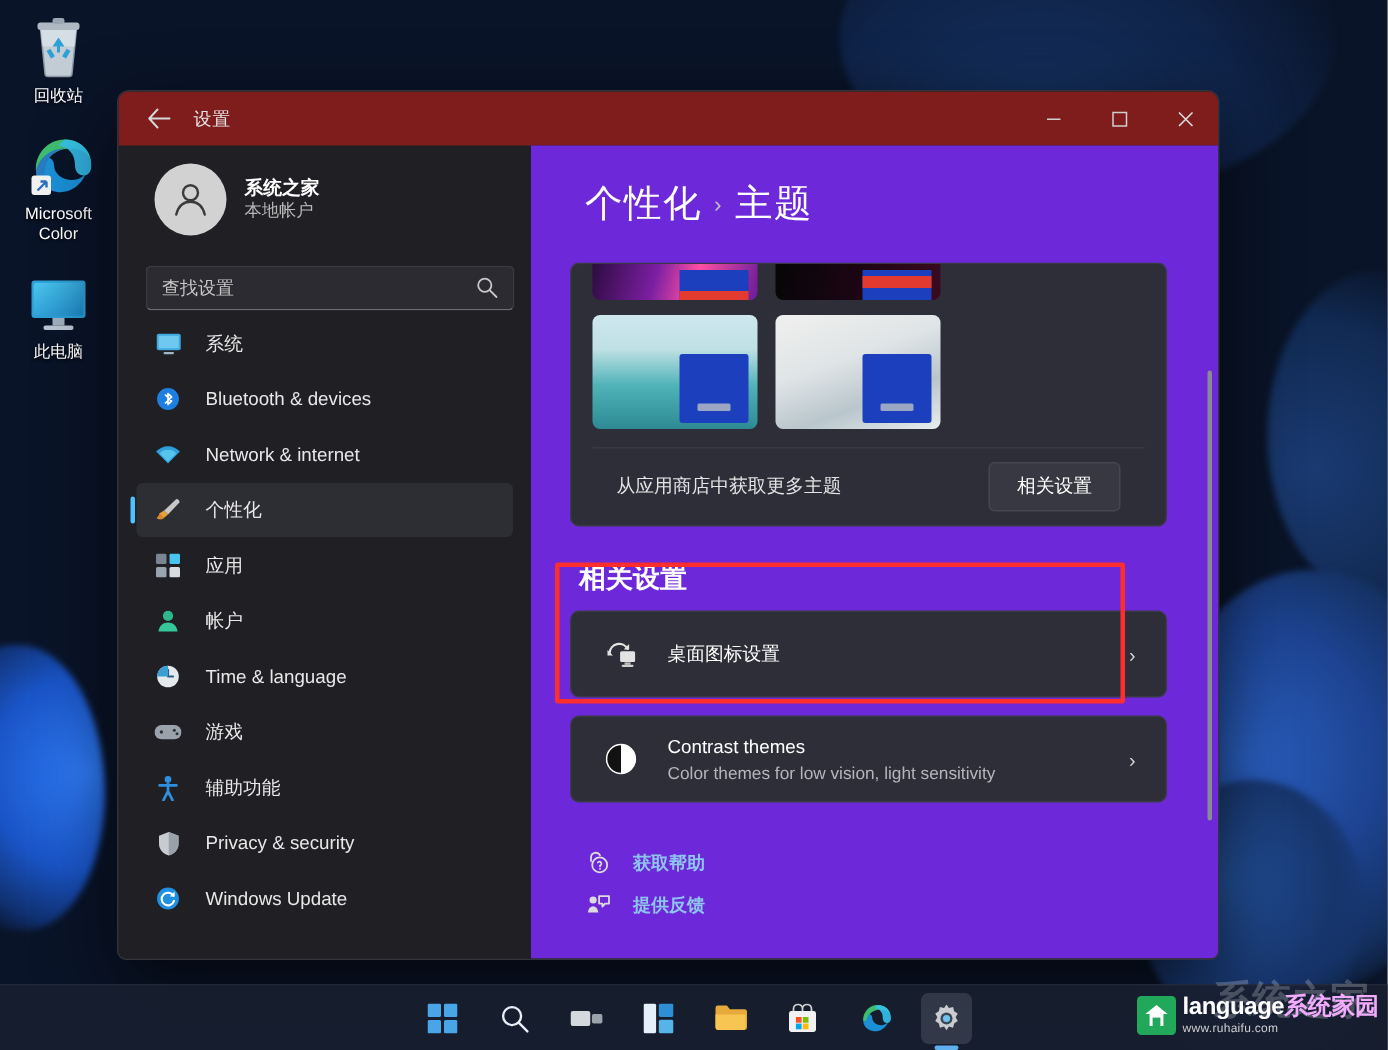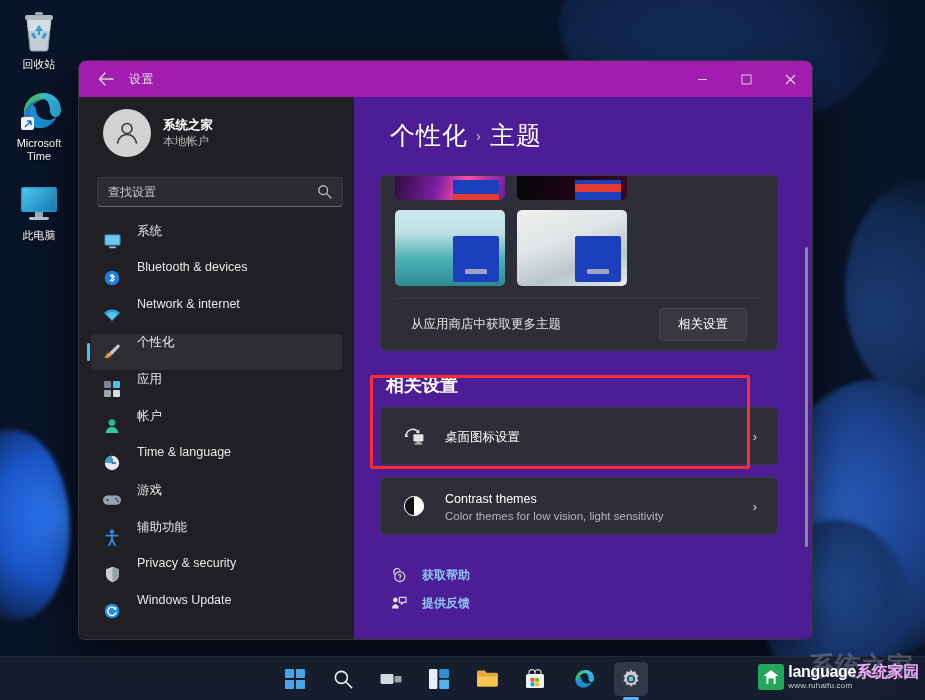"设置" #titlebar { background: #a21caf -> #7f1d1d }
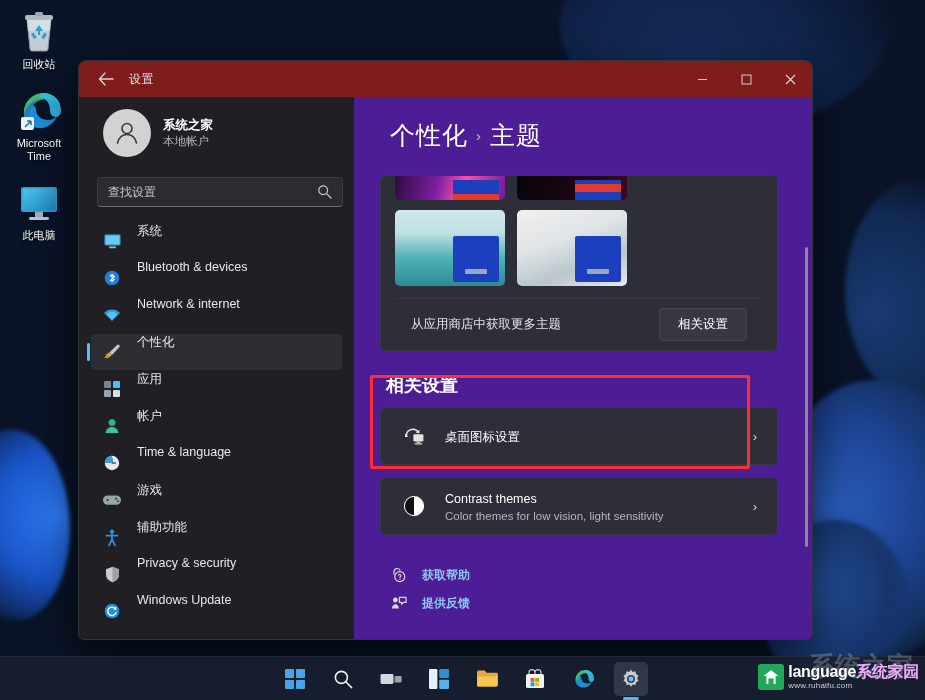"个性化 › 主题" #content { background: #4c1d95 -> #6d28d9 }
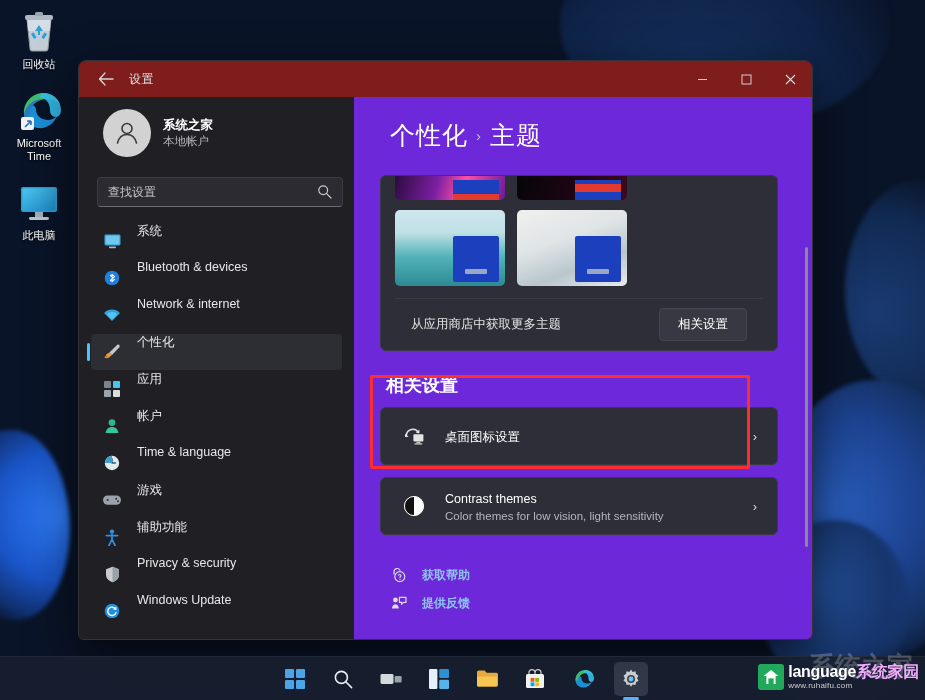"Time" span { text: Time -> Color }
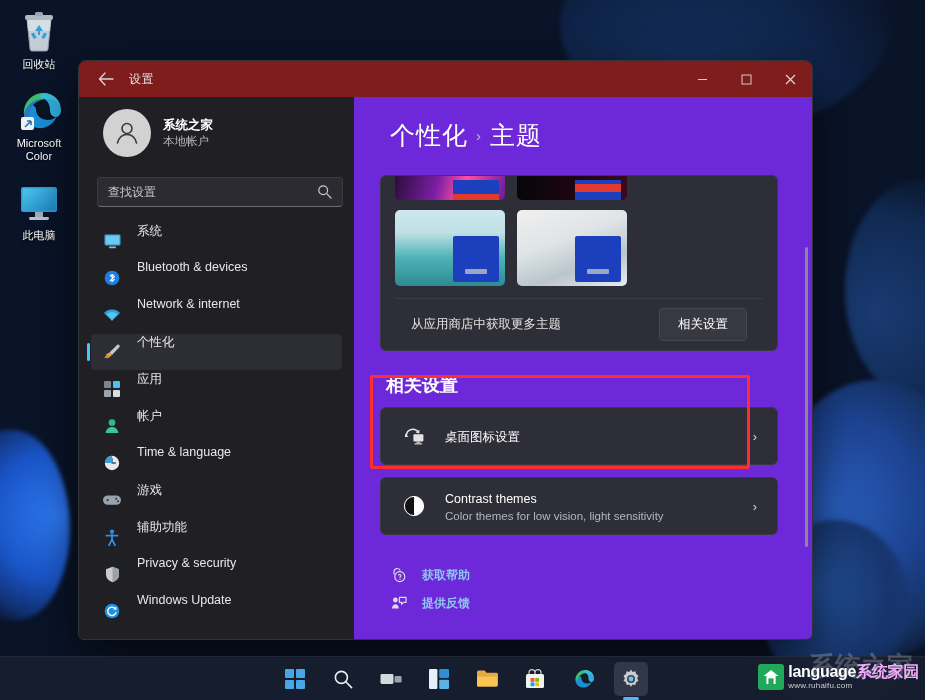"查找设置" #search-wrap { margin: 8px 2px 16px 6px -> 8px 2px 4px 6px }
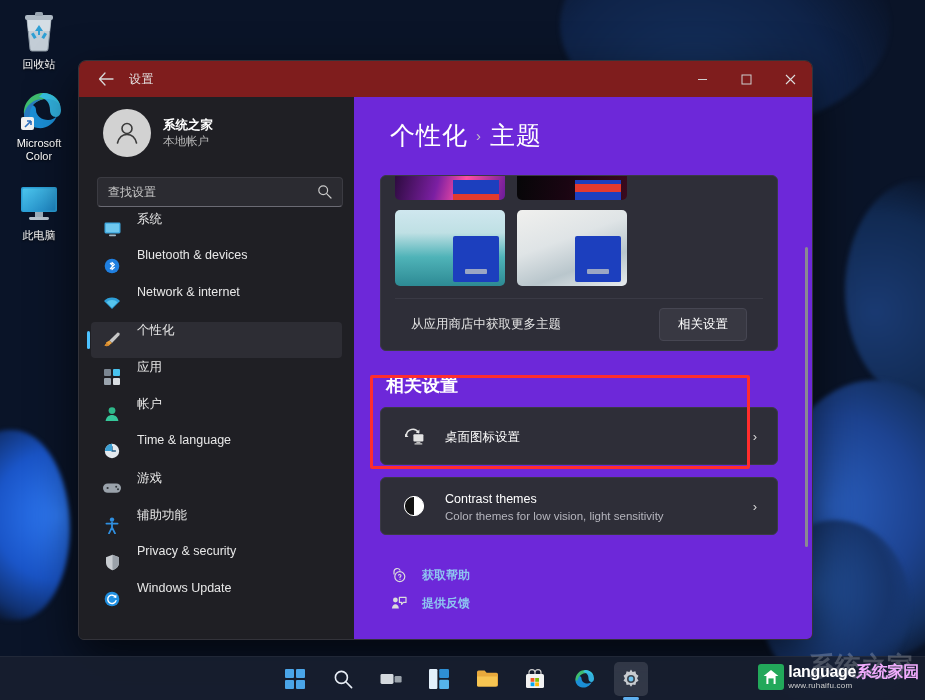"系统" .nav-item { align-items: none -> center }
